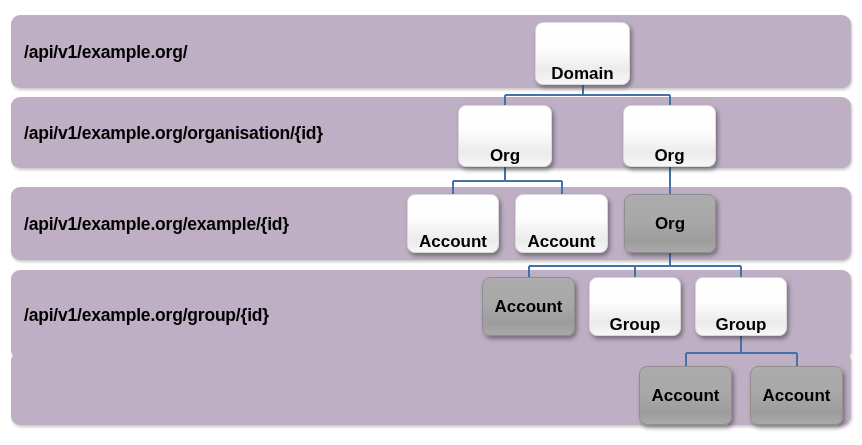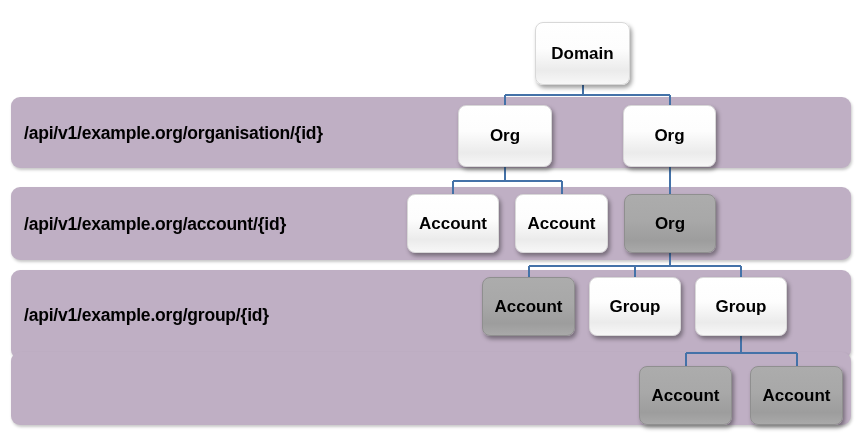"/api/v1/example.org/" div.band { html: none -> <div> <span>/api/v1/example.org/</span> </div> }
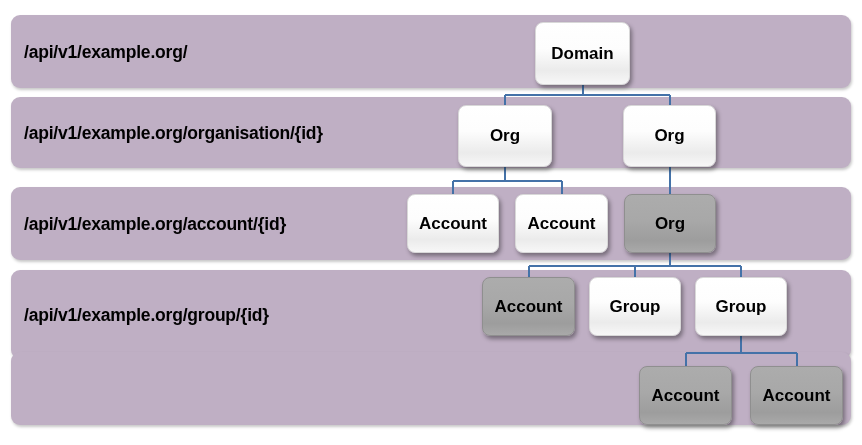"Domain" .node.white { align-items: none -> flex-end }
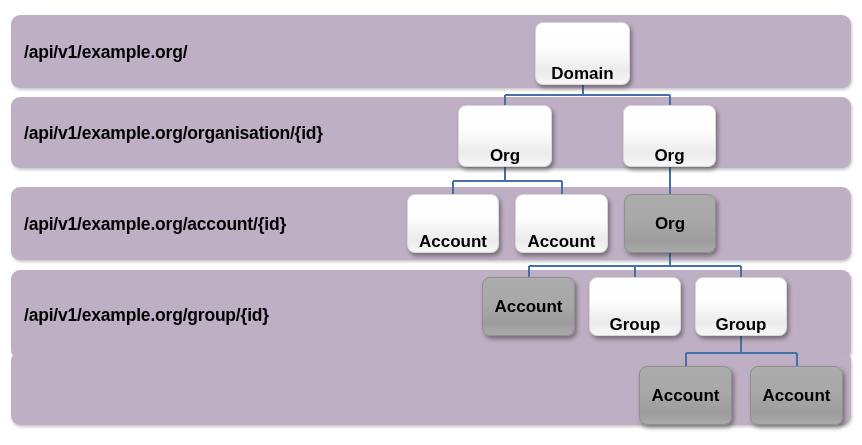"/api/v1/example.org/account/{id}" span.band-label { text: /api/v1/example.org/account/ -> /api/v1/example.org/example/ }
